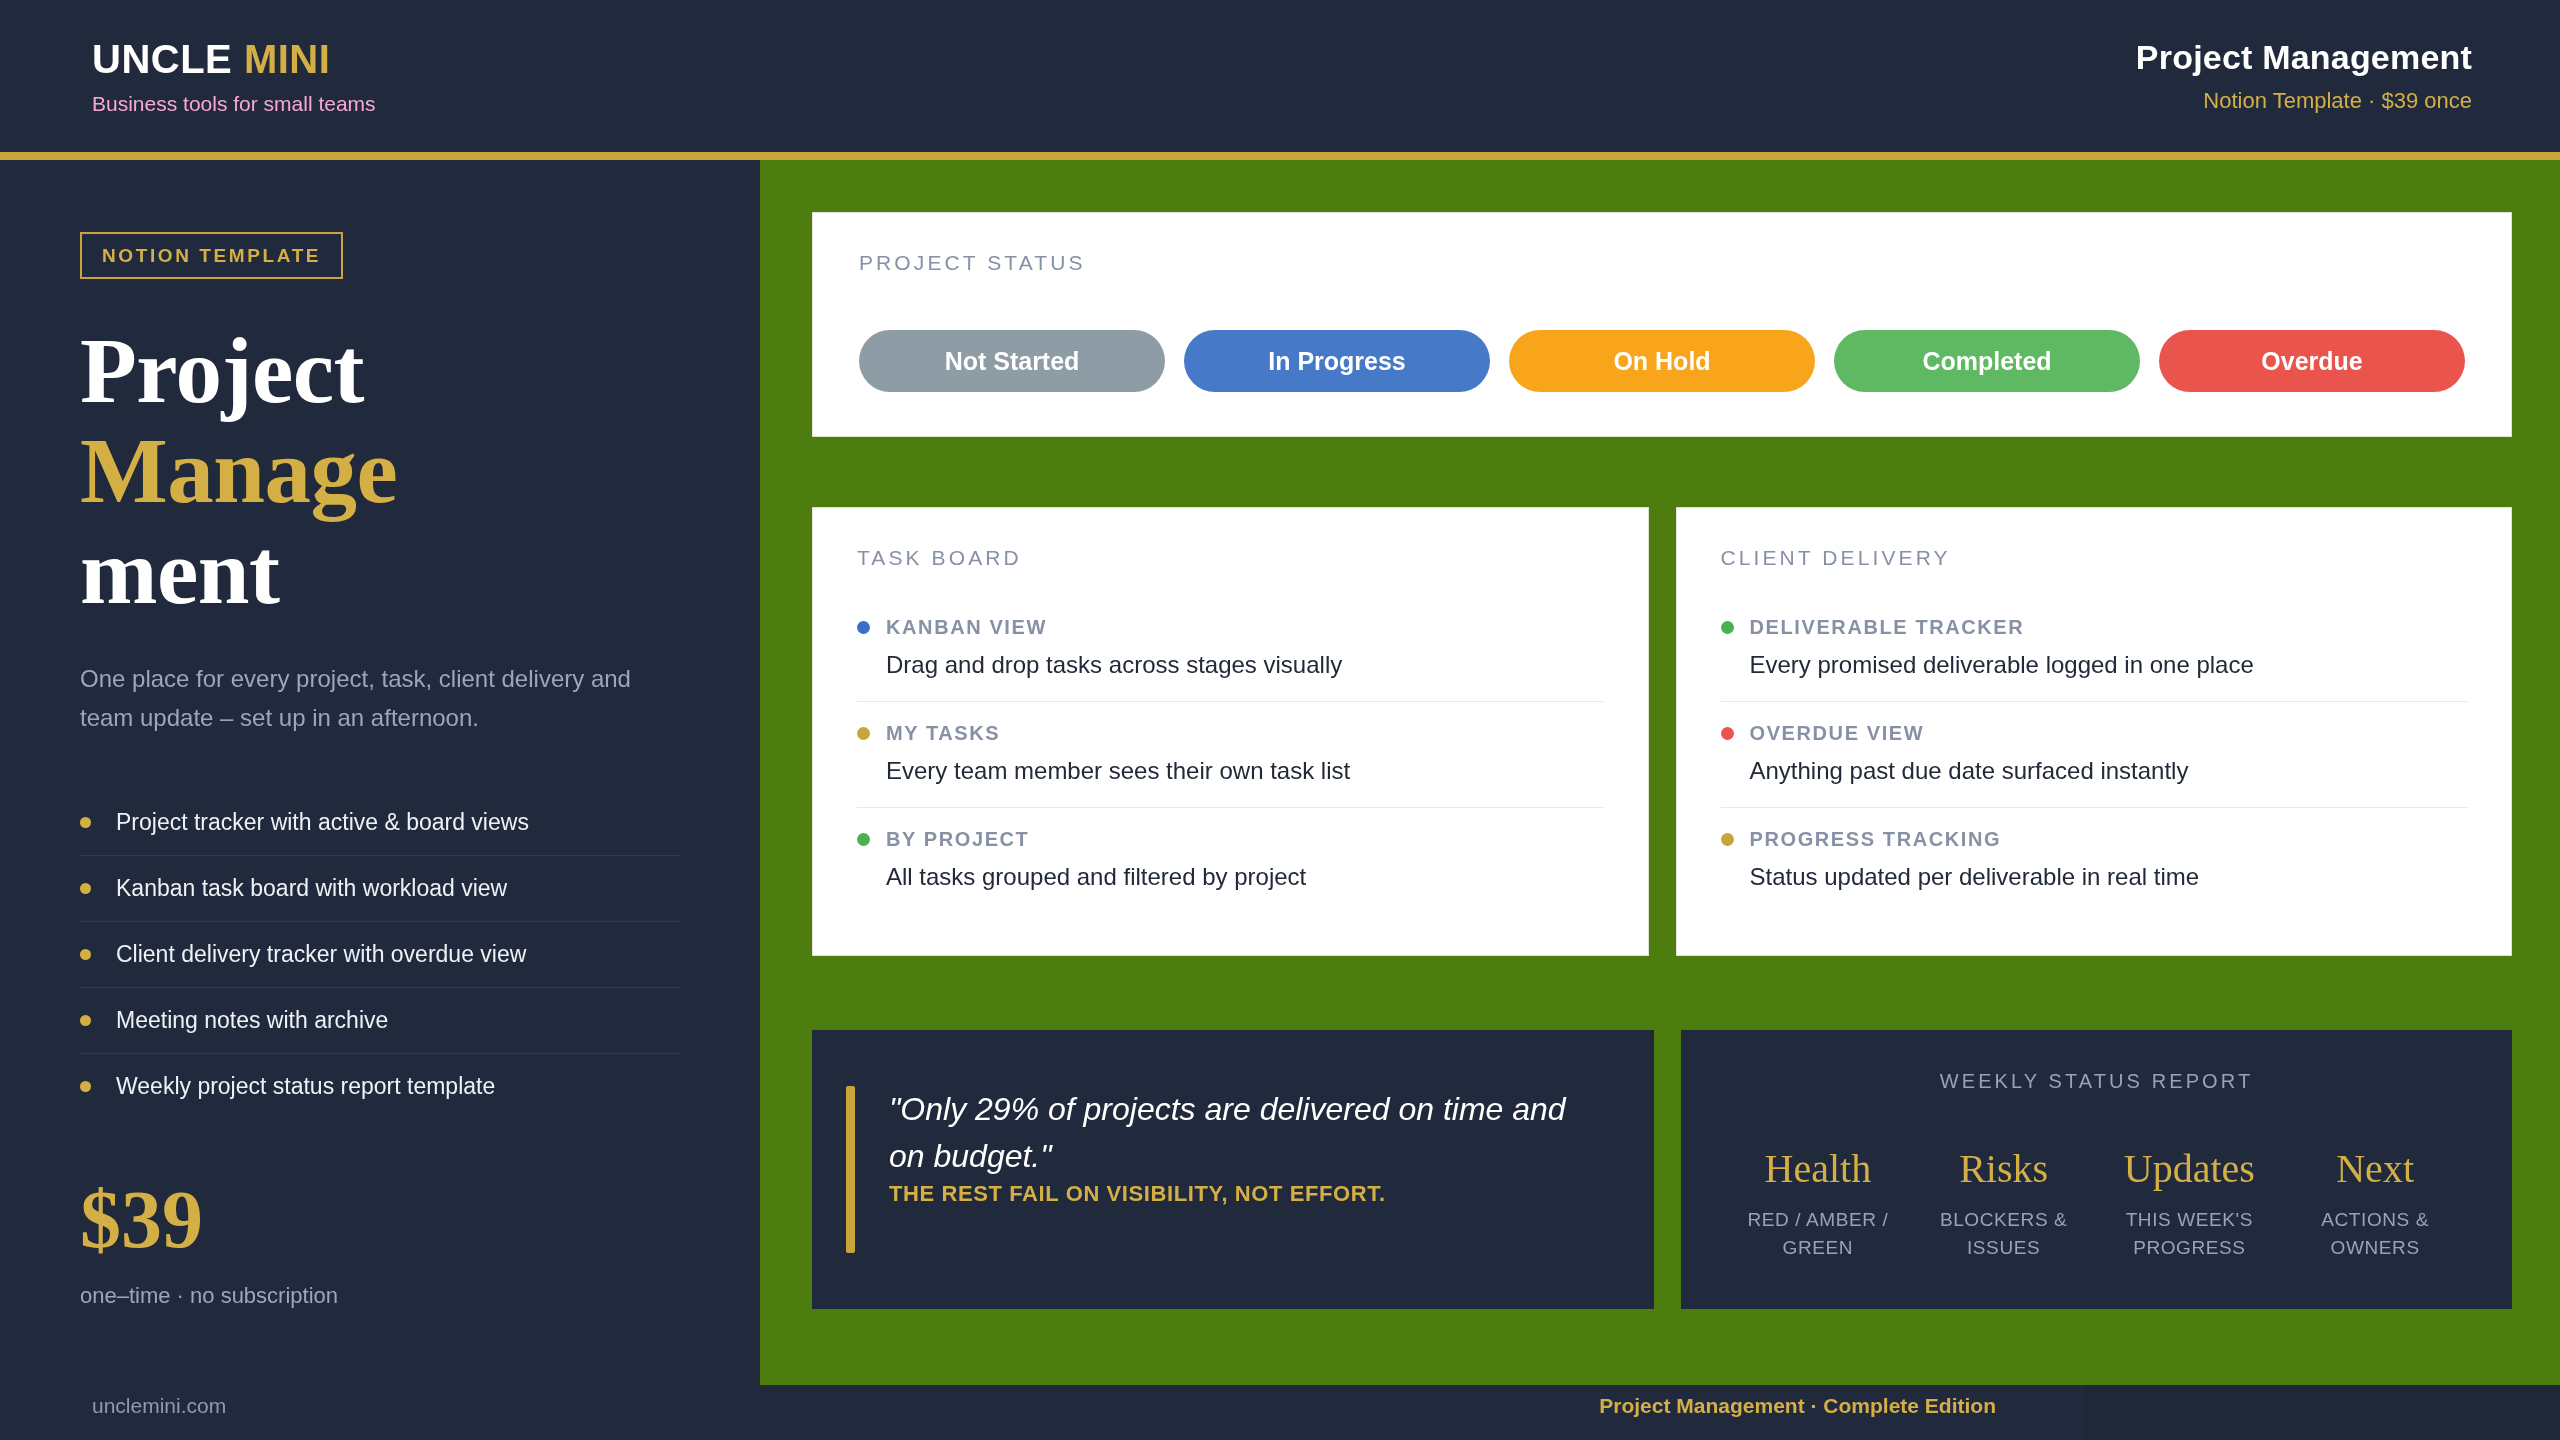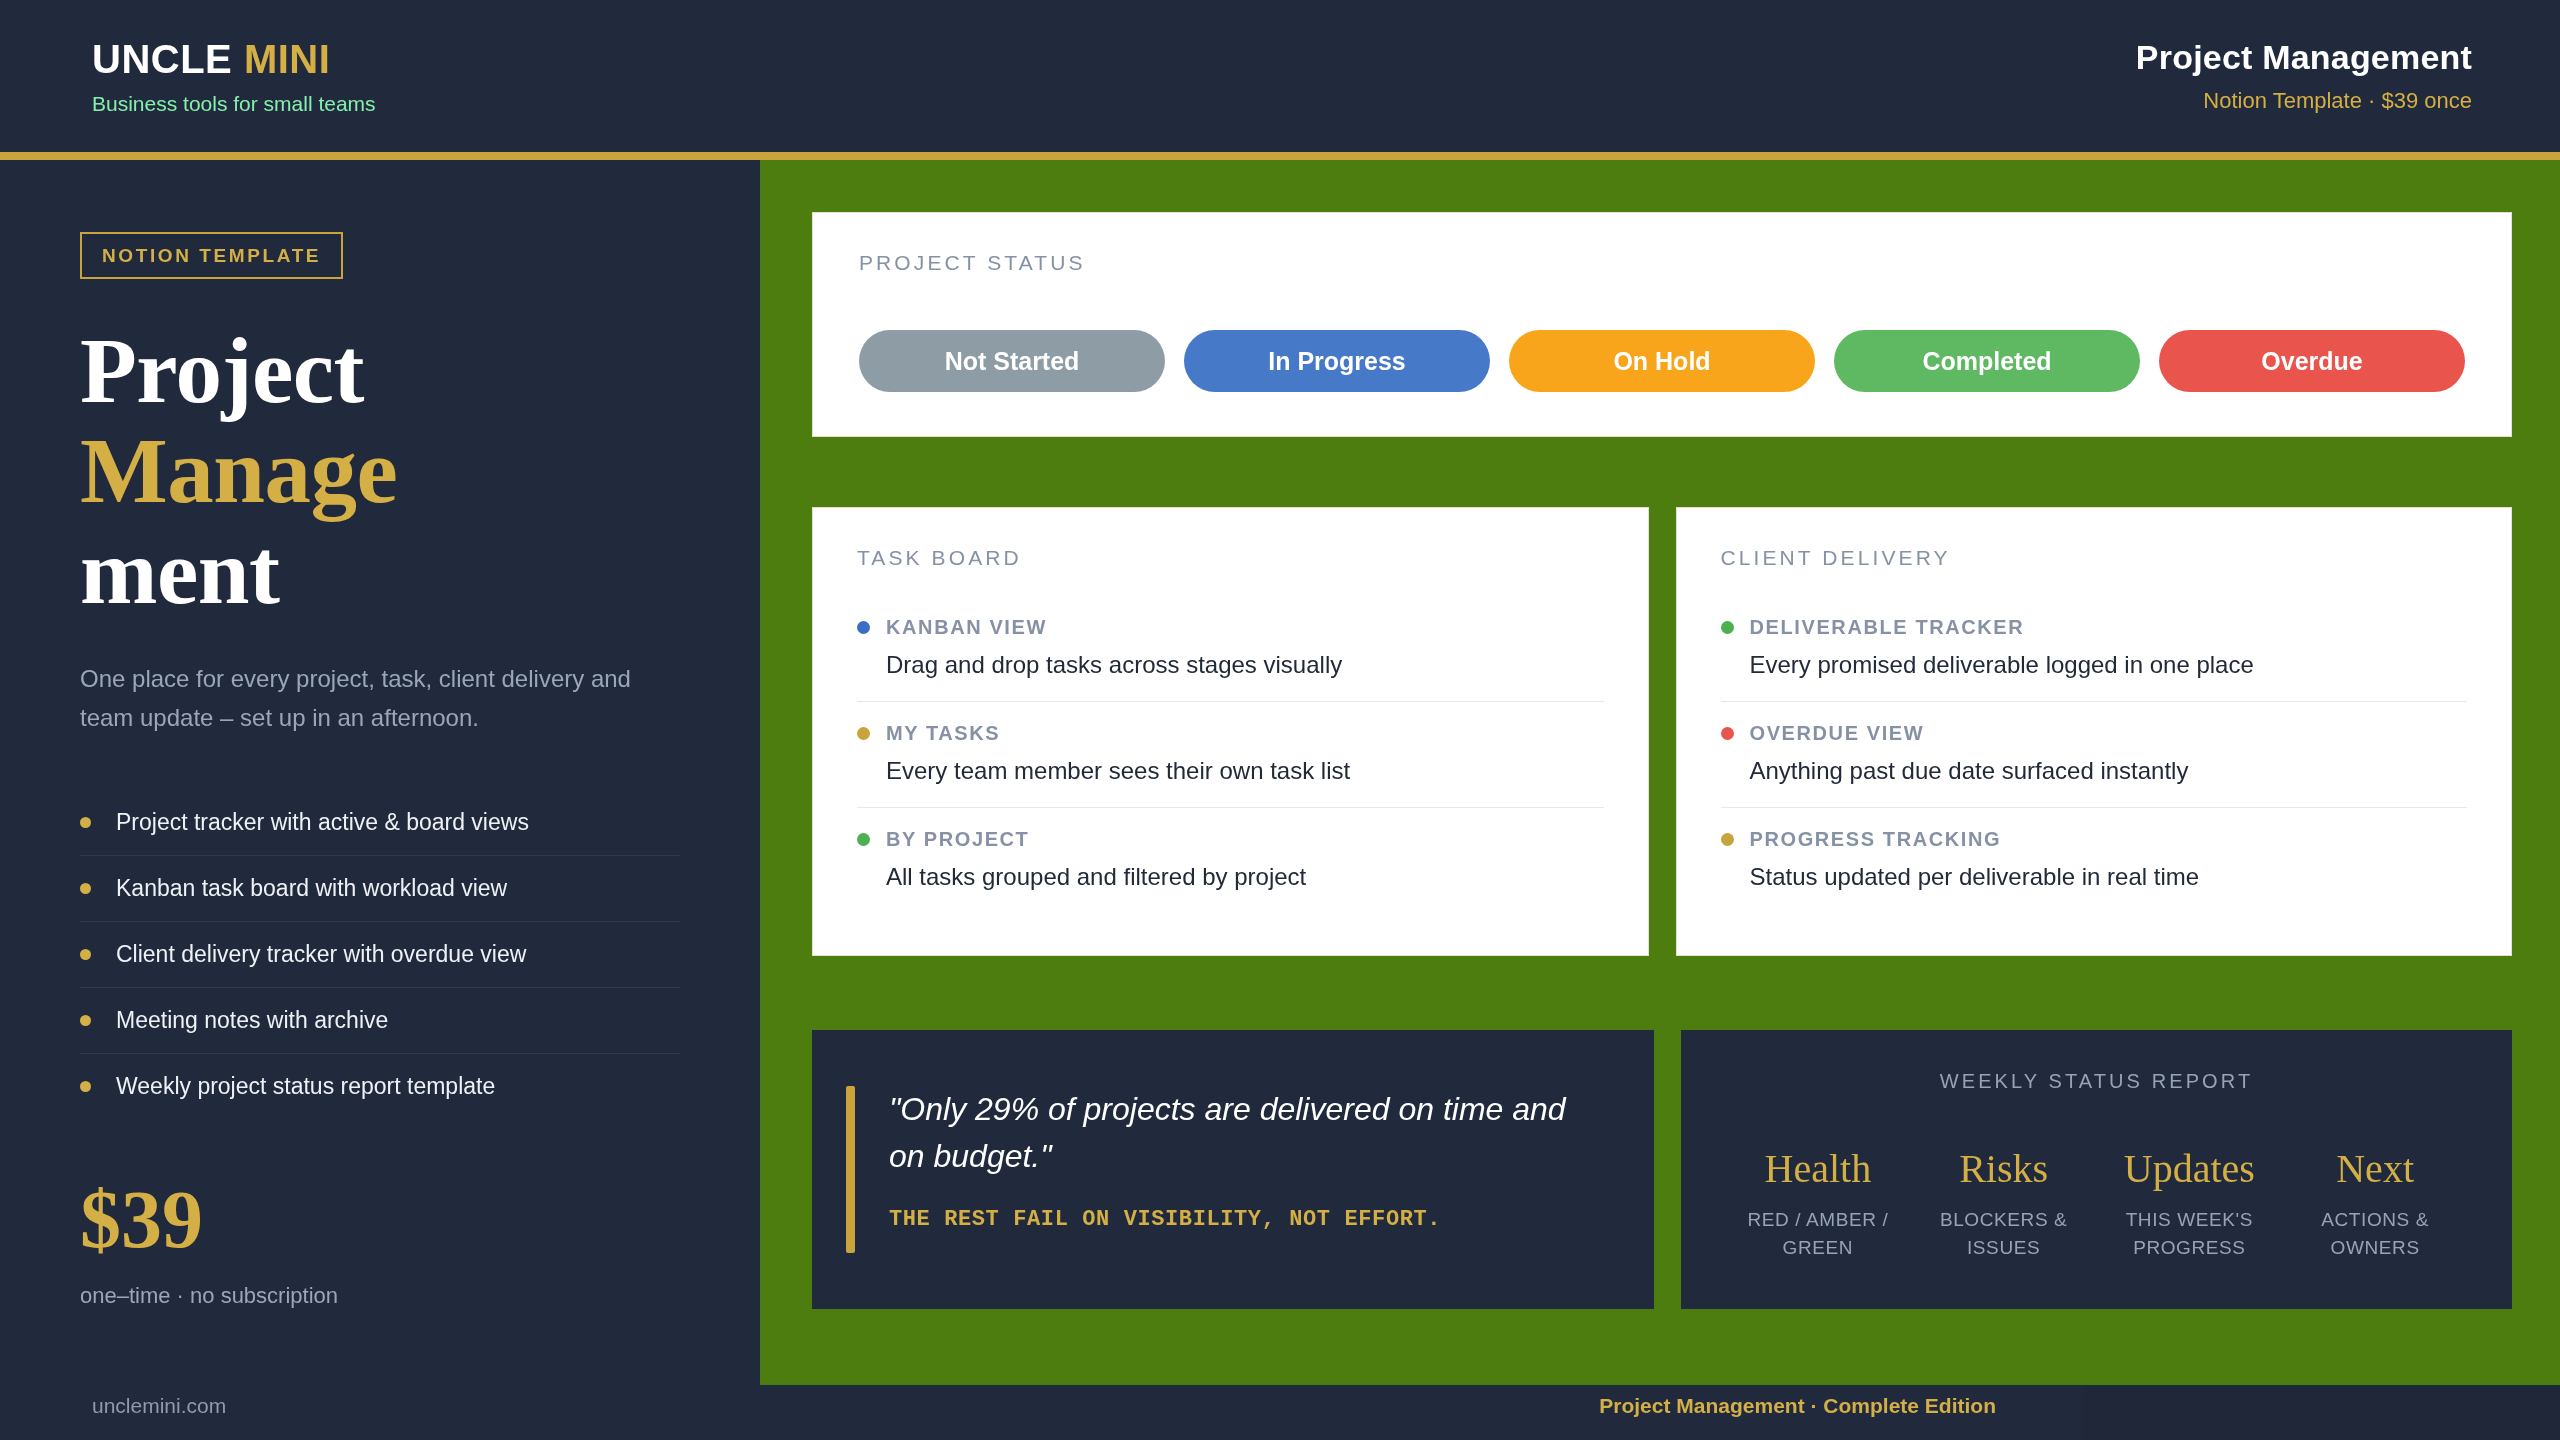"Business tools for small teams" .brand-tag { color: #86efac -> #f9a8d4 }
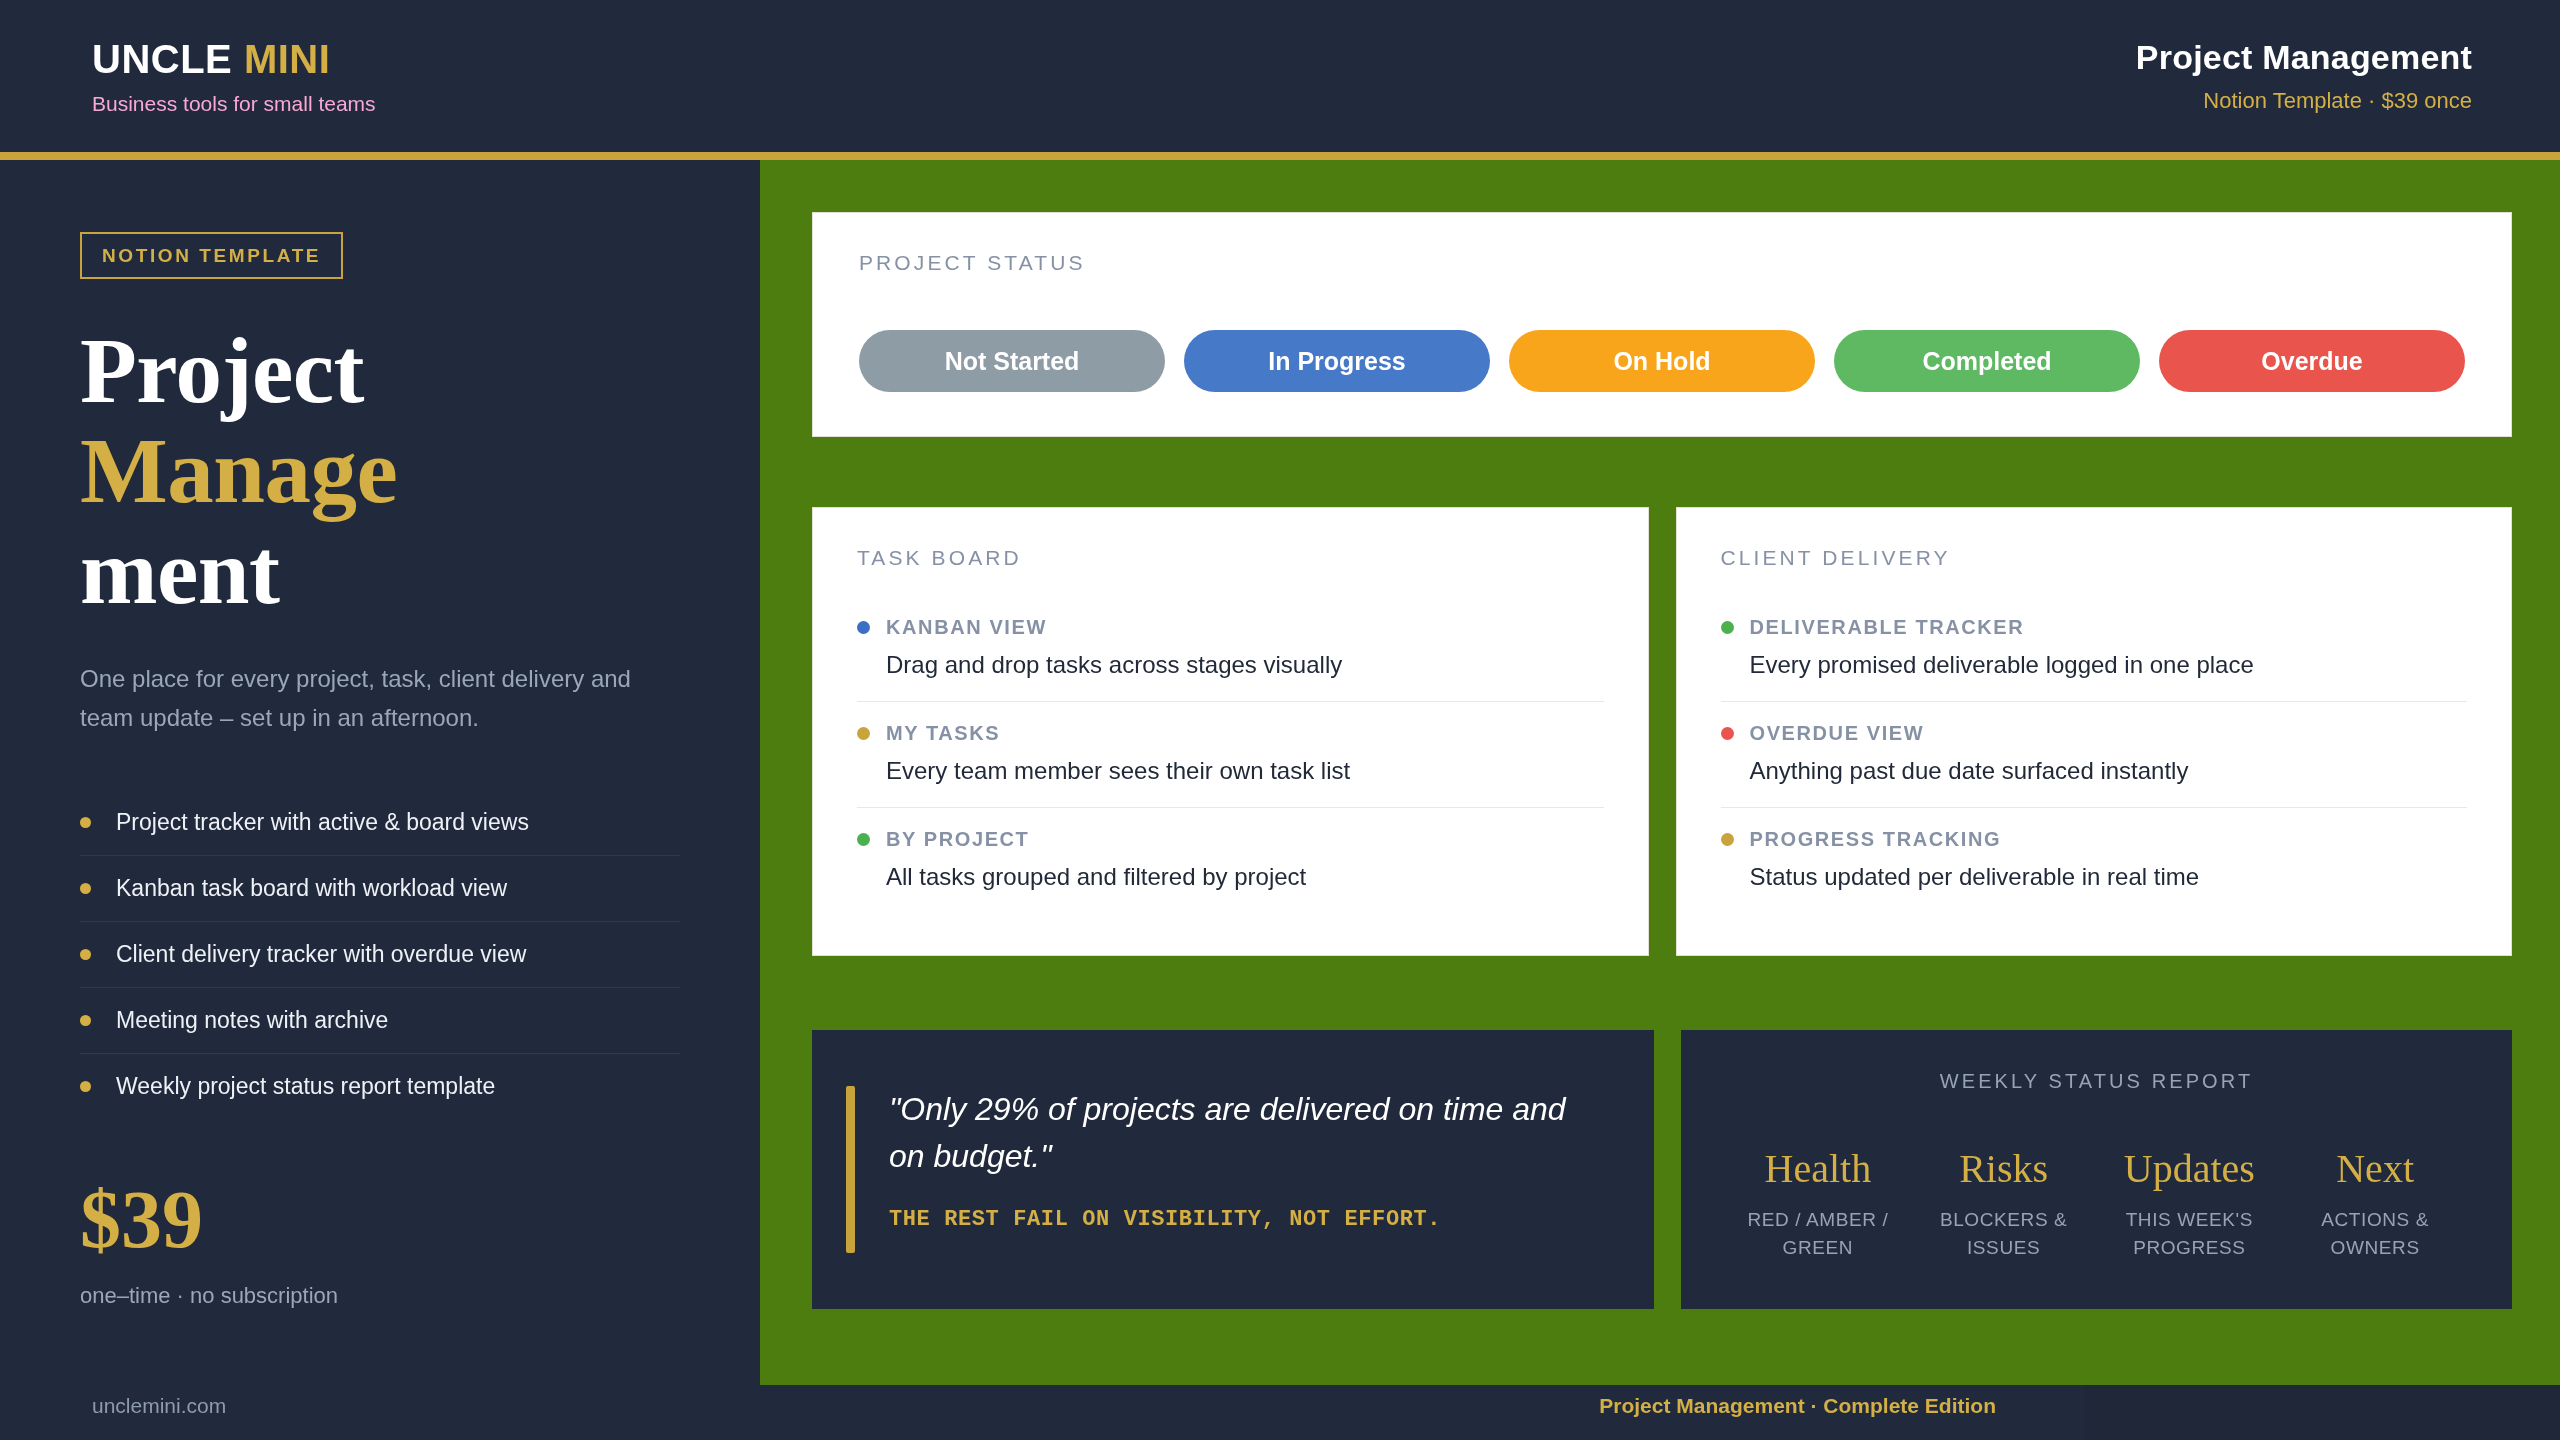"THE REST FAIL ON VISIBILITY," .quote-sub { font-family: Liberation Mono, monospace -> none; margin-top: 26px -> none }
